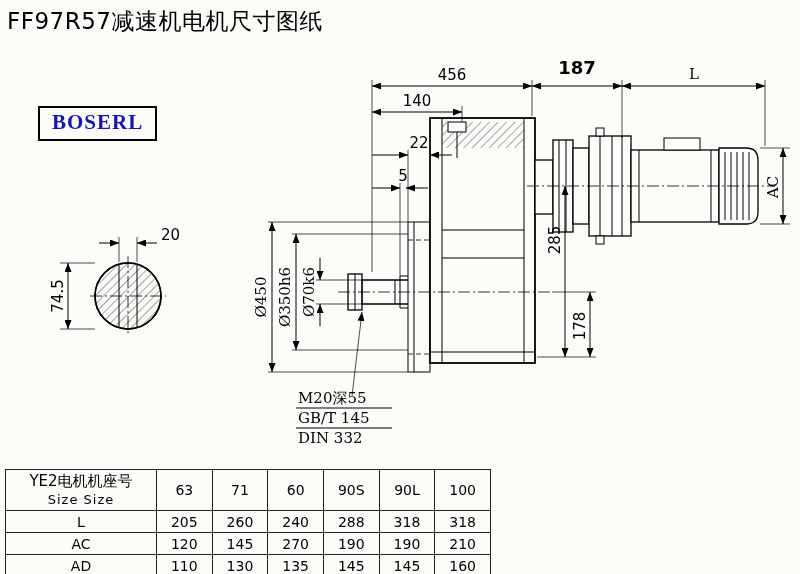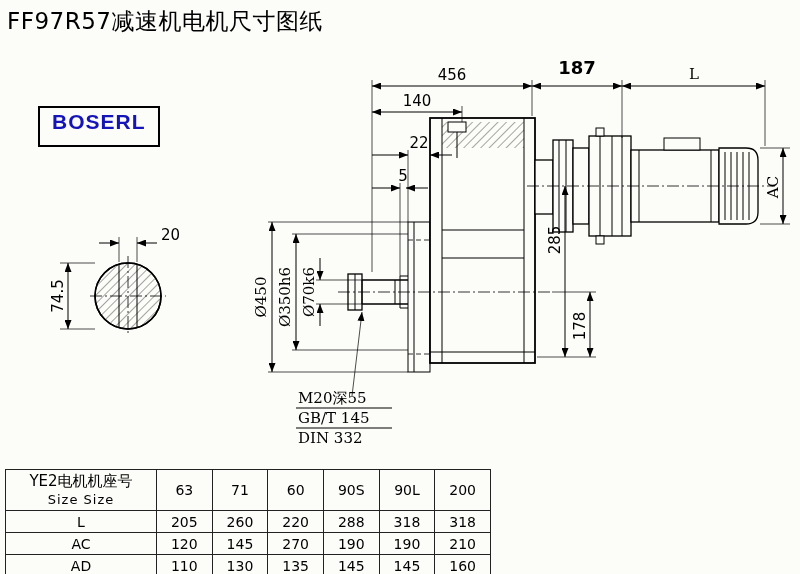"BOSERL" .brand-box { font-family: Liberation Sans, sans-serif -> Liberation Serif, serif; padding: 2px 12px 11px 12px -> 2px 12px 4px 12px }
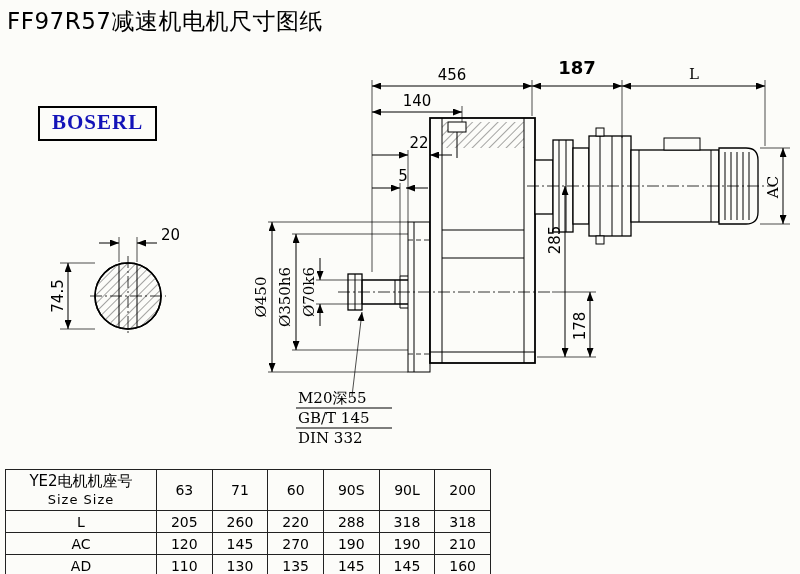"200" td { text: 200 -> 100 }
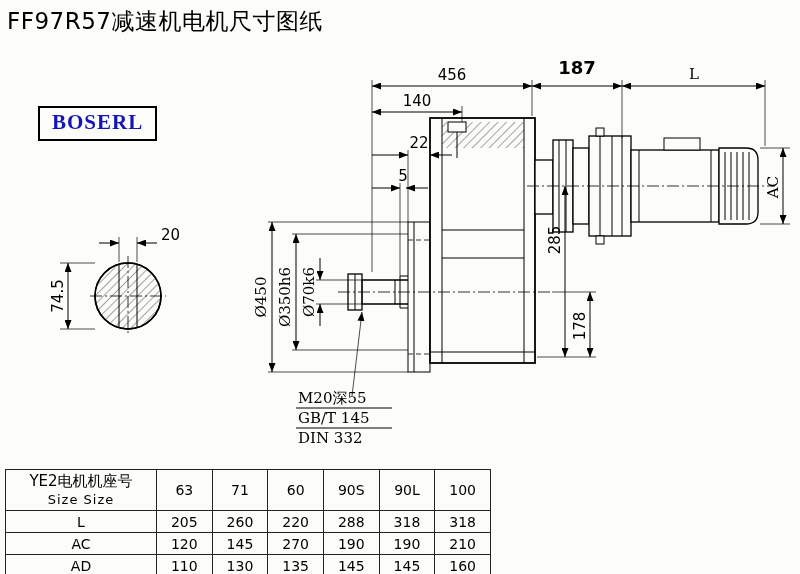"220" td { text: 220 -> 240 }
